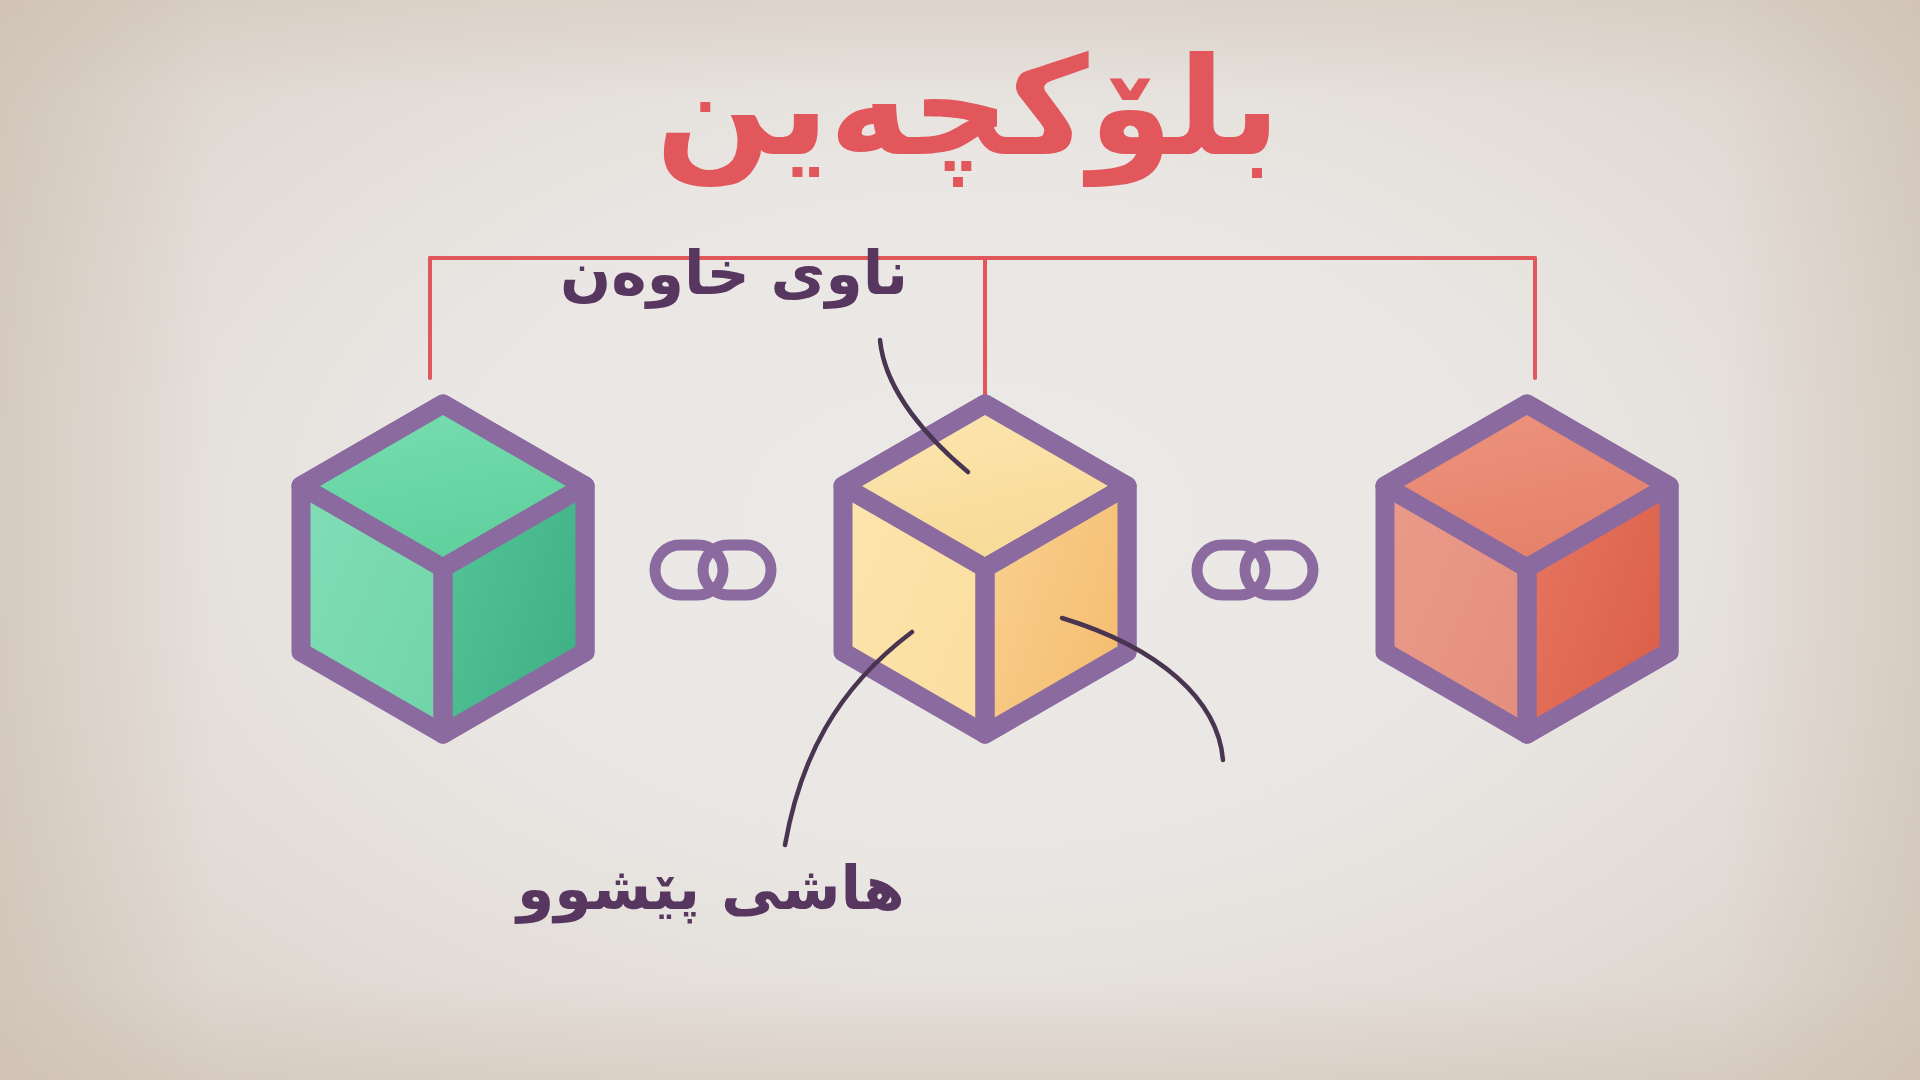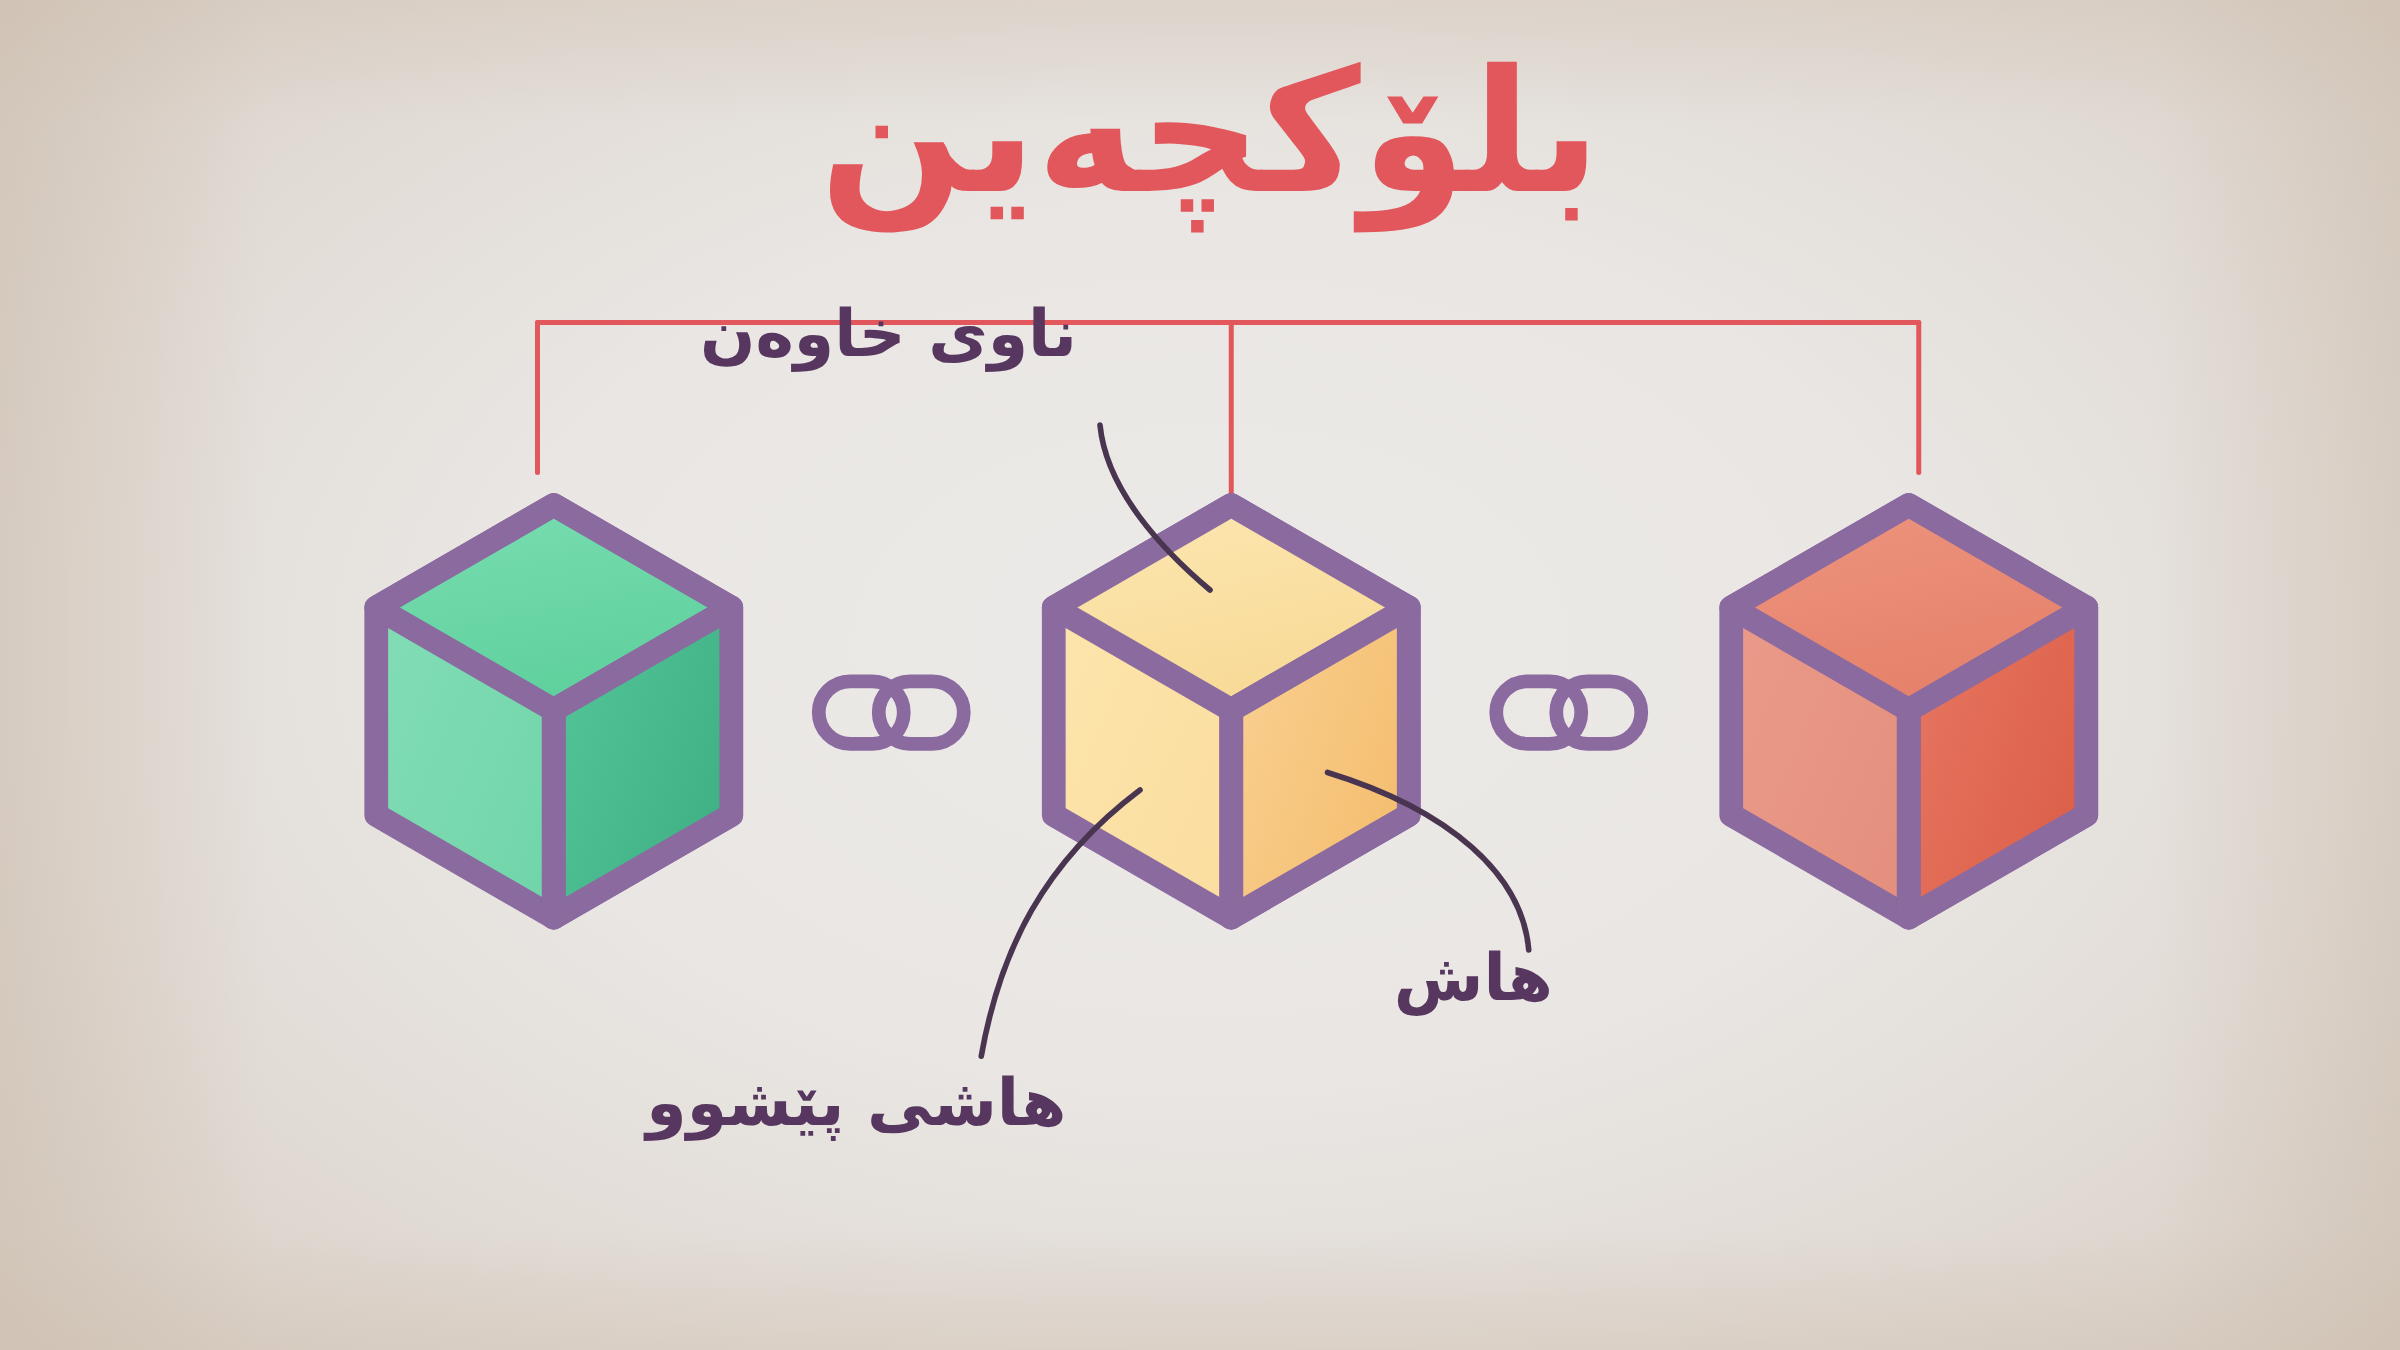"ناوی خاوەن" .lbl { font-size: 52px -> 60px }
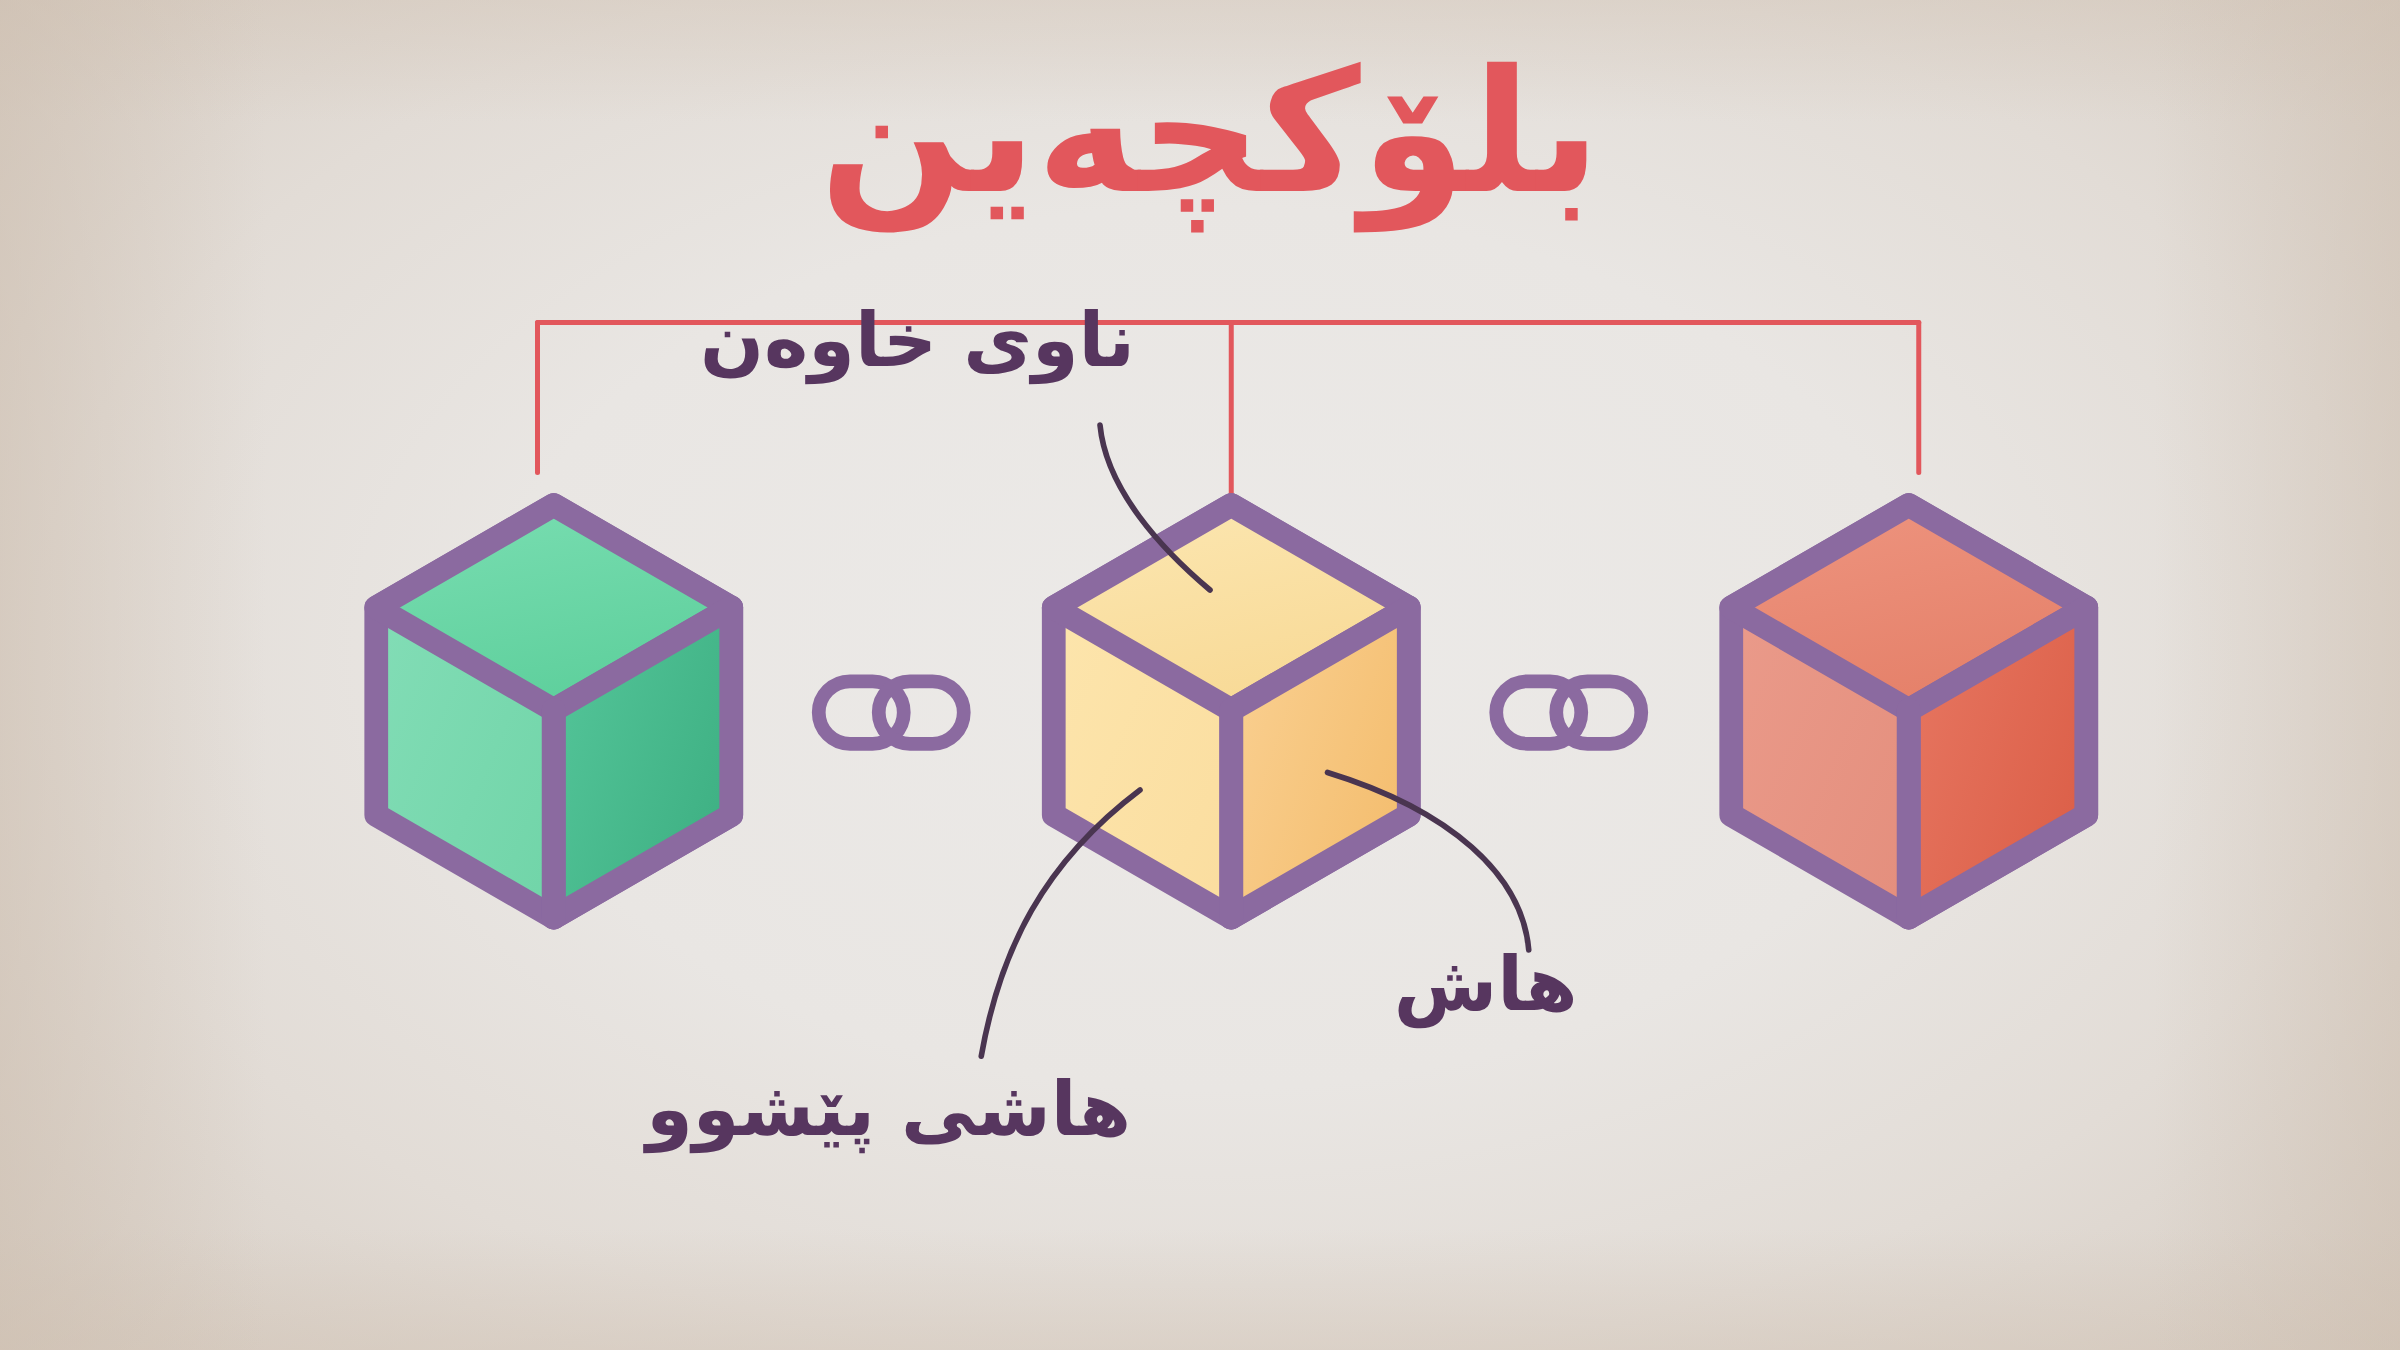"هاش" div.ktext { html: <div>هاش</div> -> none }
